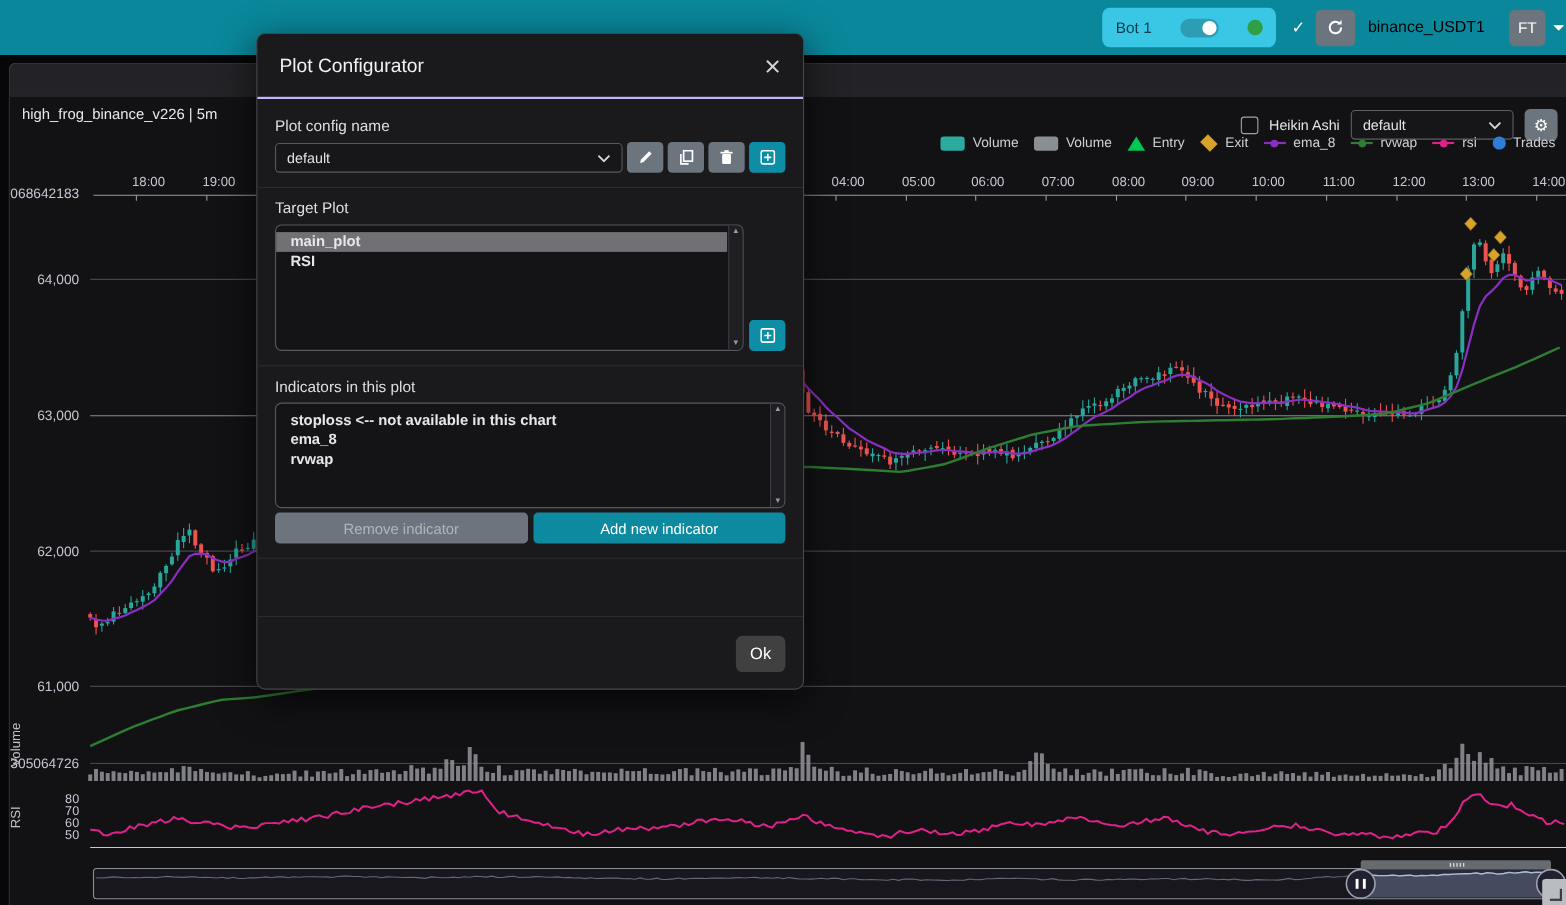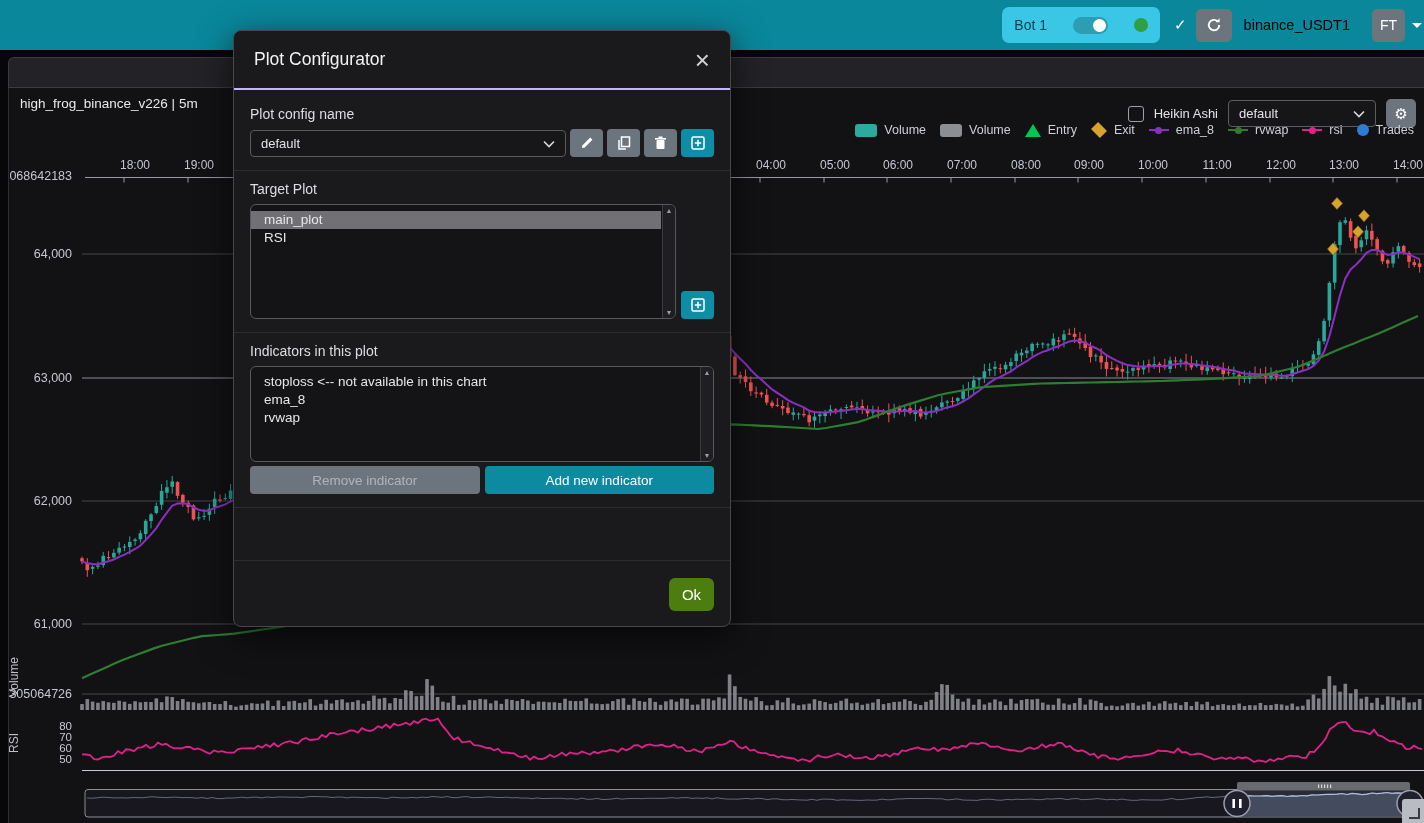"main_plot" .listbox { font-weight: none -> bold }
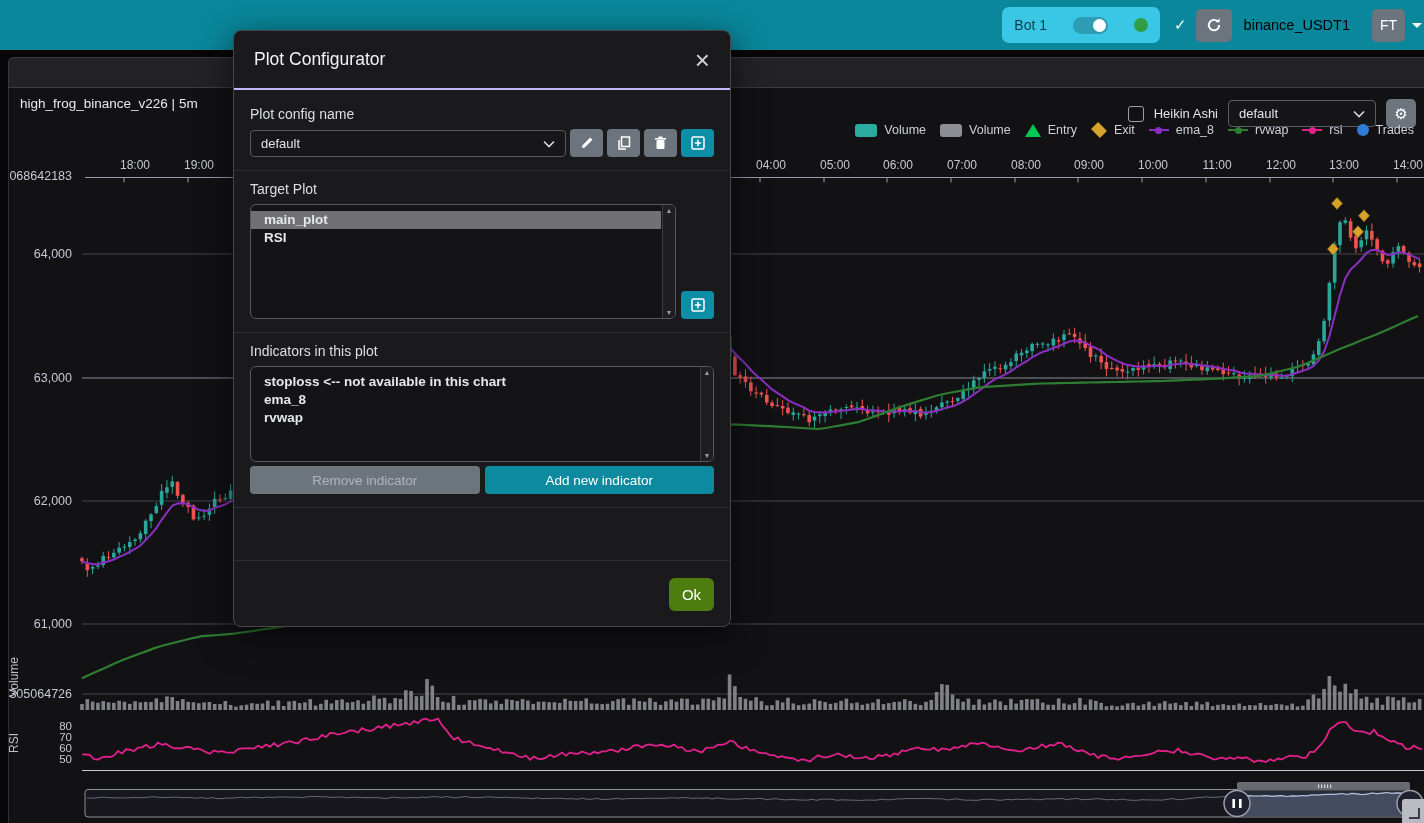"Ok" .ok-btn { background: #4d7c0f -> #404040 }
